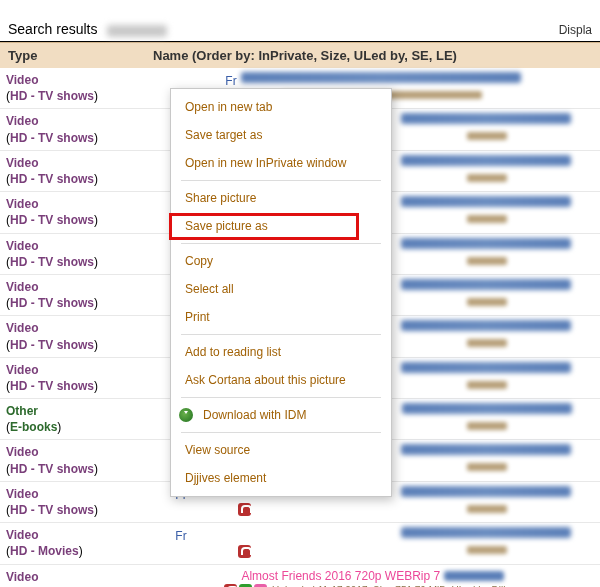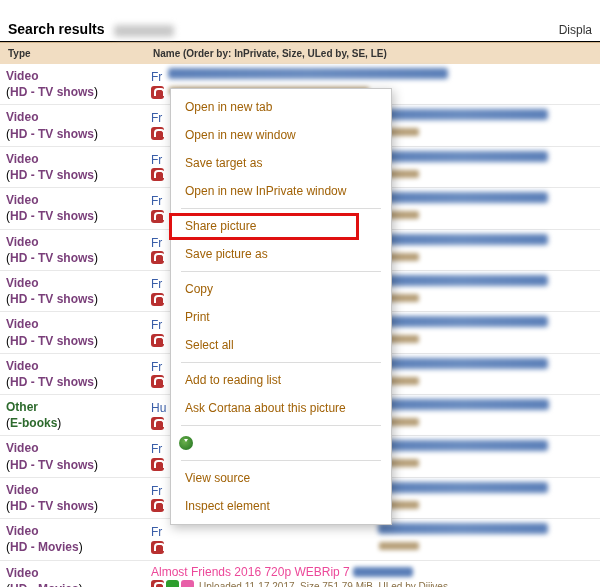"Search results" .header-title { font-weight: bold -> normal }
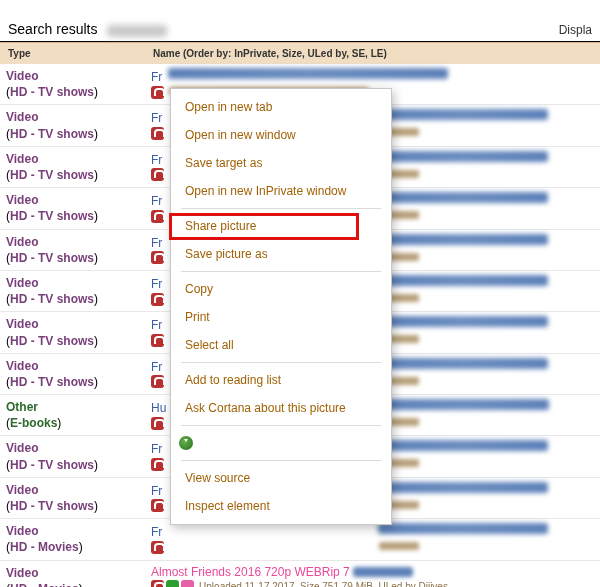"Type" th { font-size: 10px -> 13px }
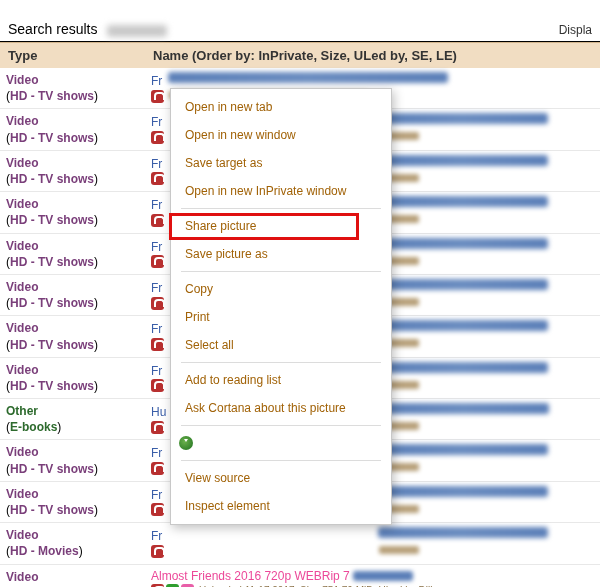"Fr" .name-cell { text-align: none -> center }
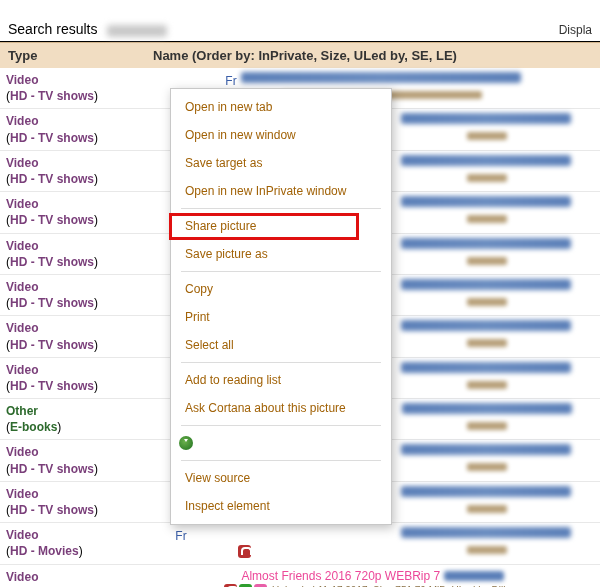"Open in new window" div.ctx-item { html: <div>Open in new window</div> -> none }
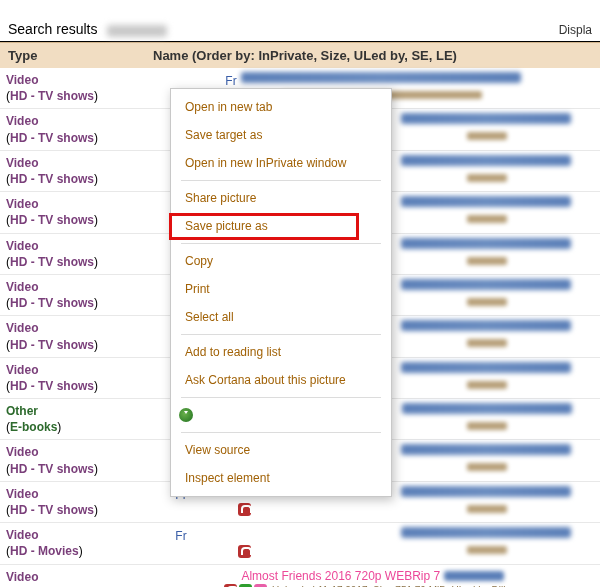"Print" div.ctx-item { order: before "Select all" -> after "Select all" }
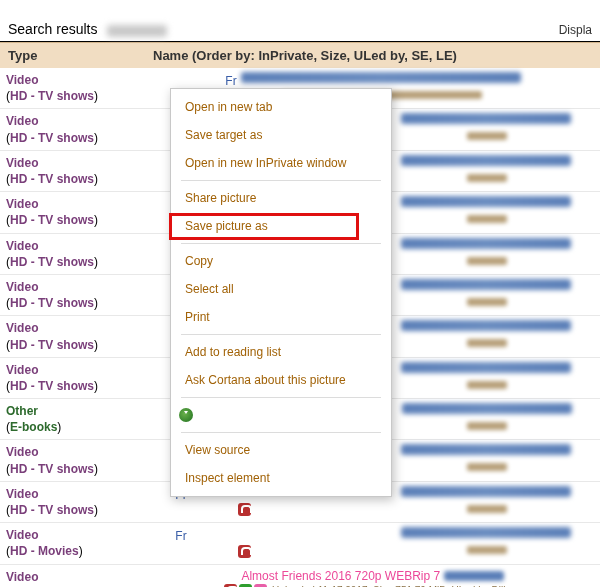"Download with IDM" span { html: none -> <span>Download with IDM</span> }
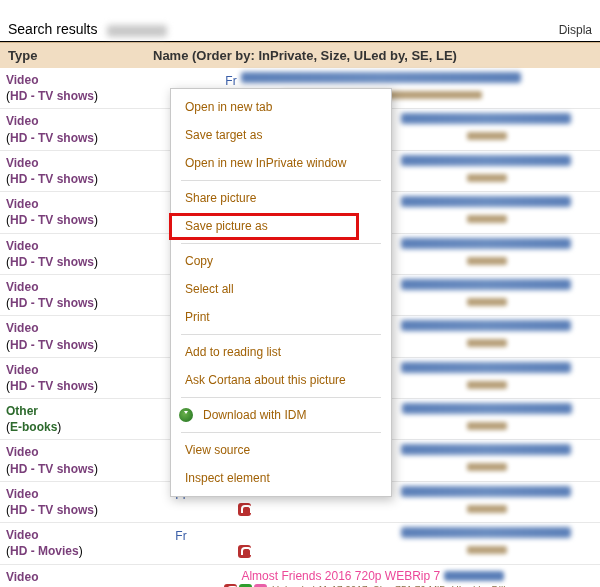"Inspect element" div.ctx-item { text: Inspect -> Djjives }
